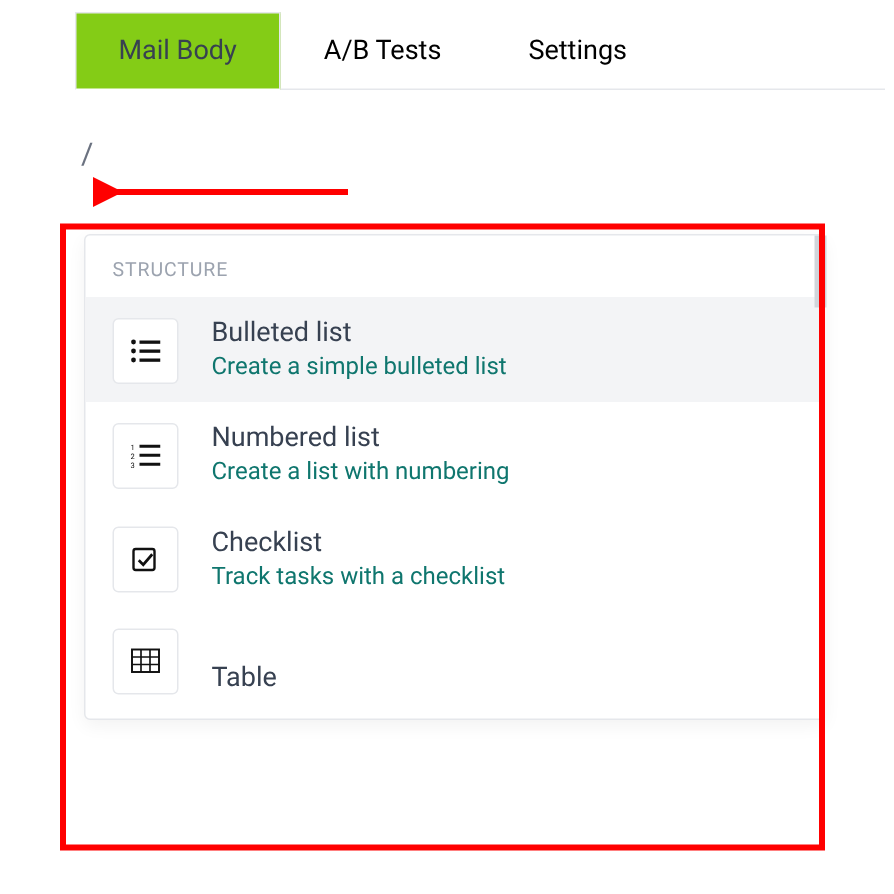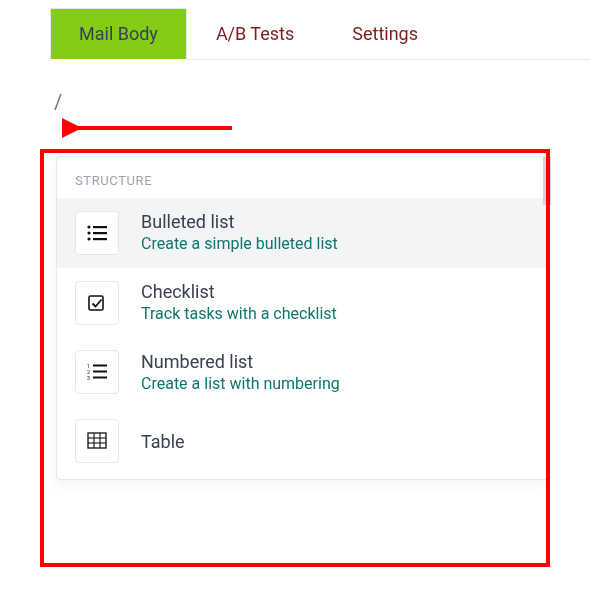"A/B Tests" .tab { color: #7f1d1d -> #000000 }
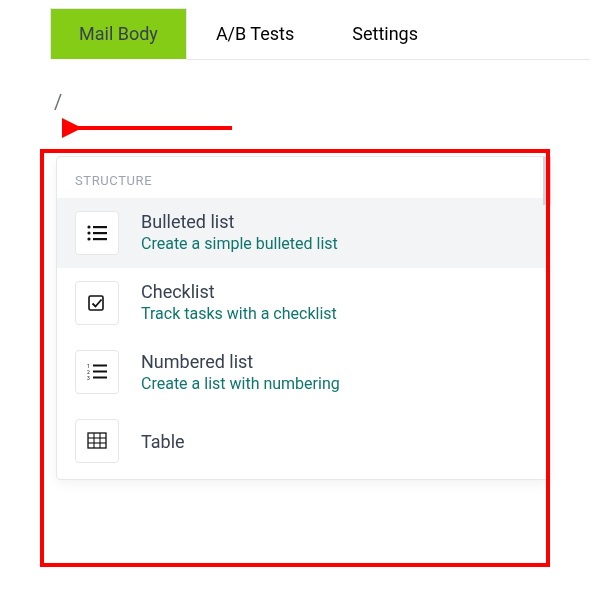"Bulleted list" .menu-item { align-items: center -> flex-end }
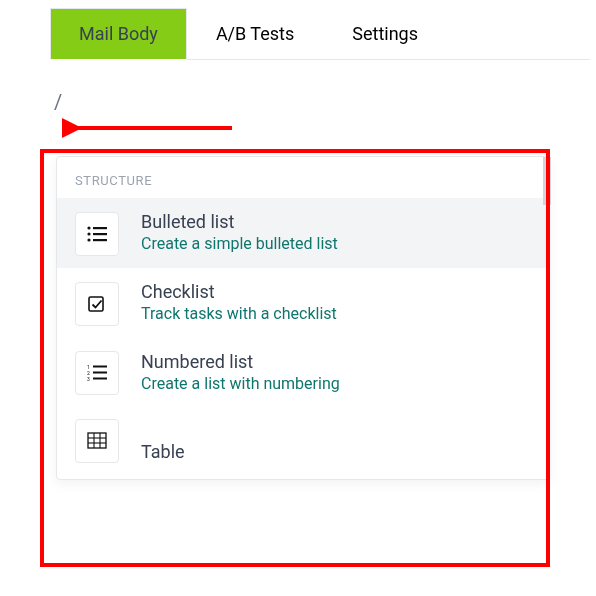"Checklist" div.menu-item { order: before "Numbered list" -> after "Numbered list" }
